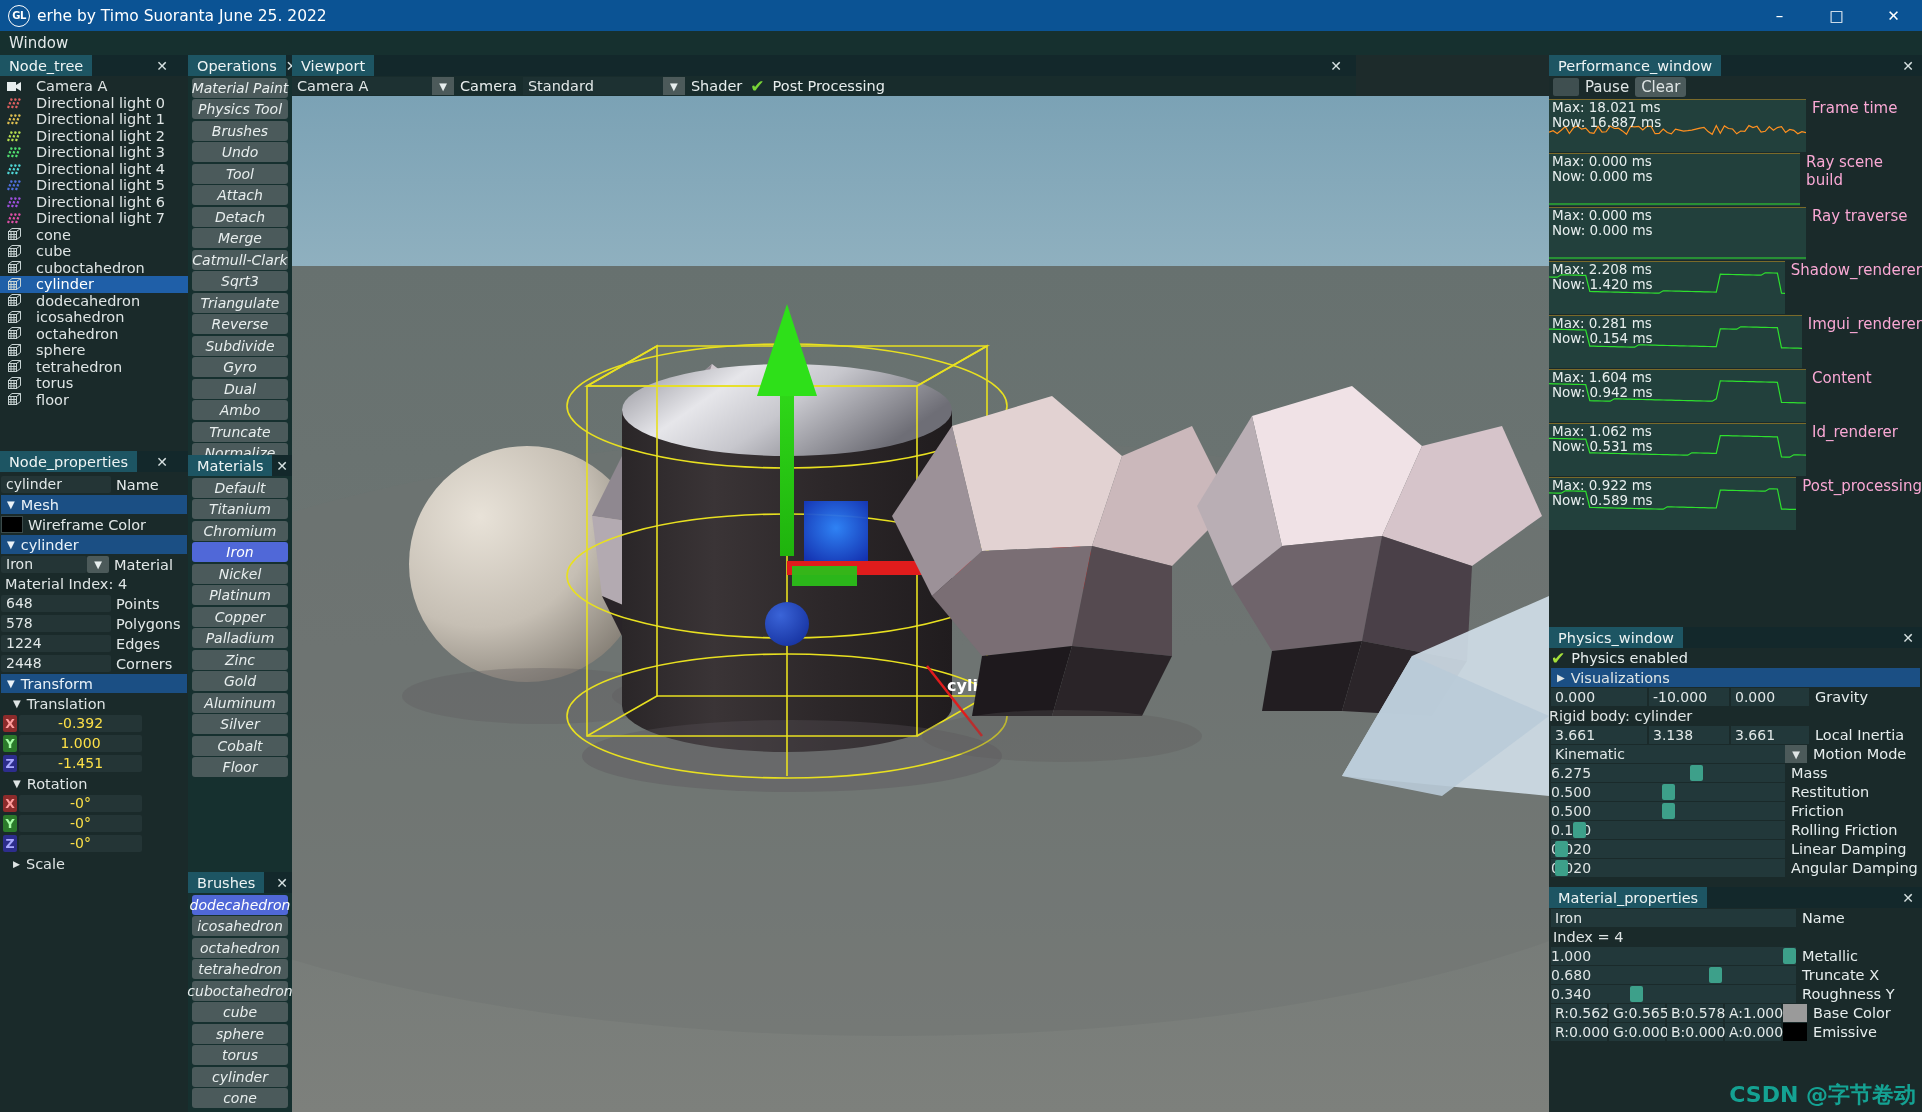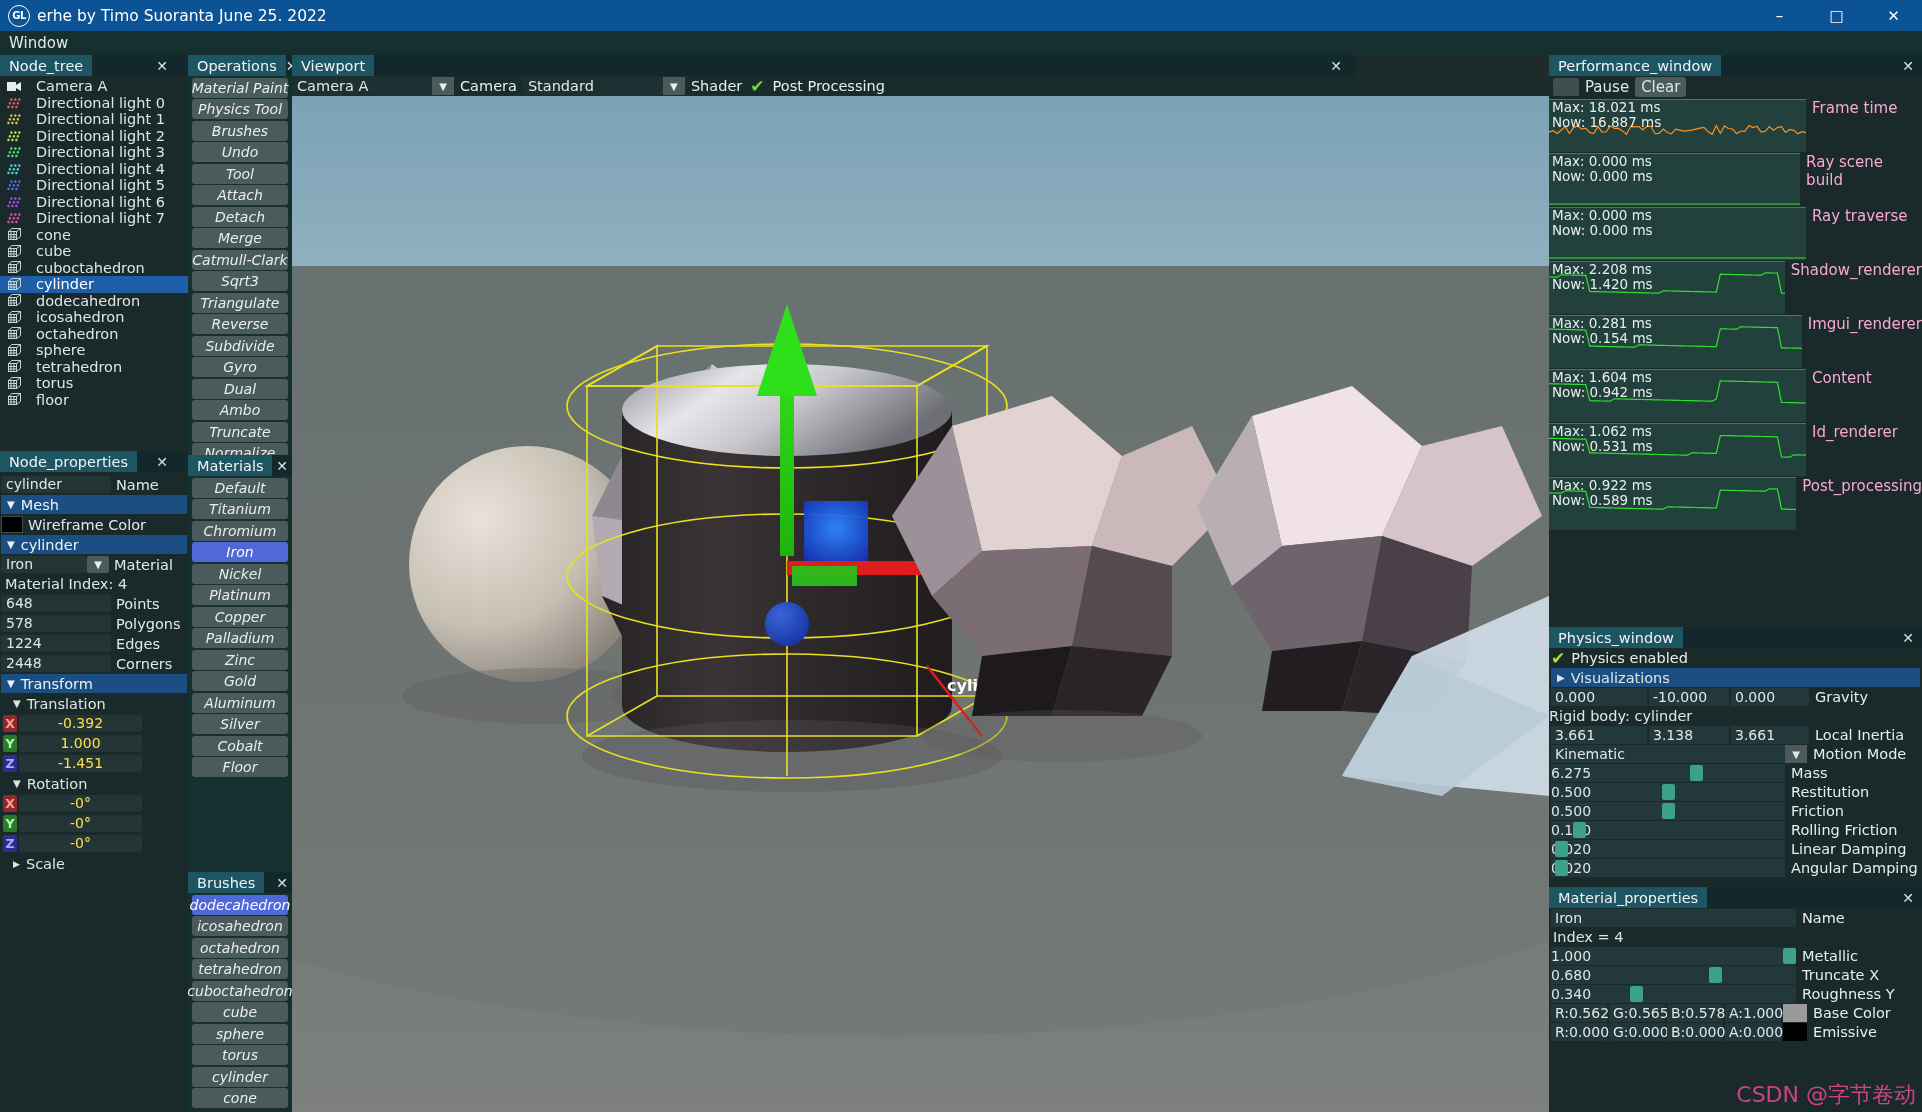"CSDN @字节卷动" .watermark { color: #ec4899 -> #14b8a6; font-weight: none -> bold }
